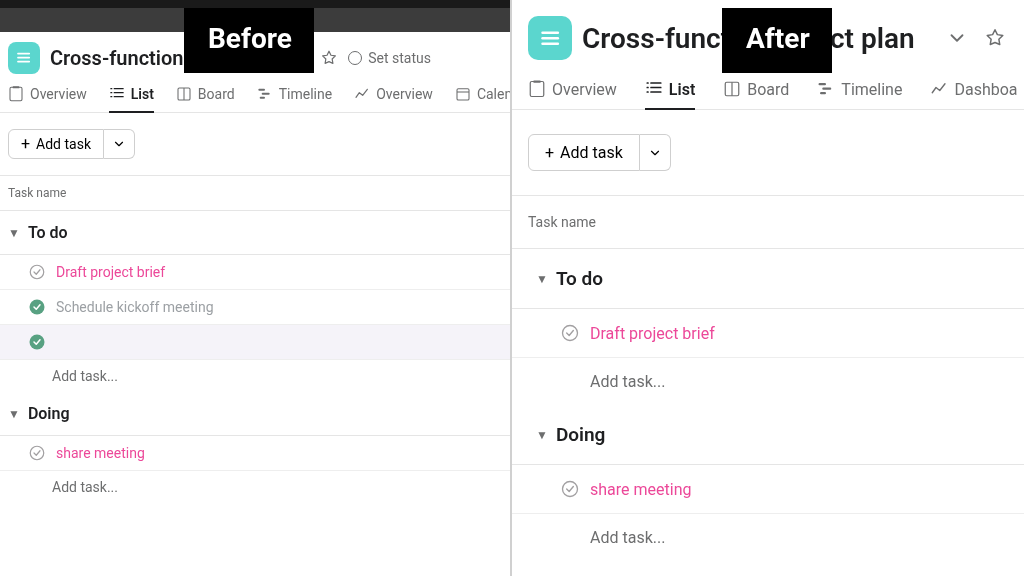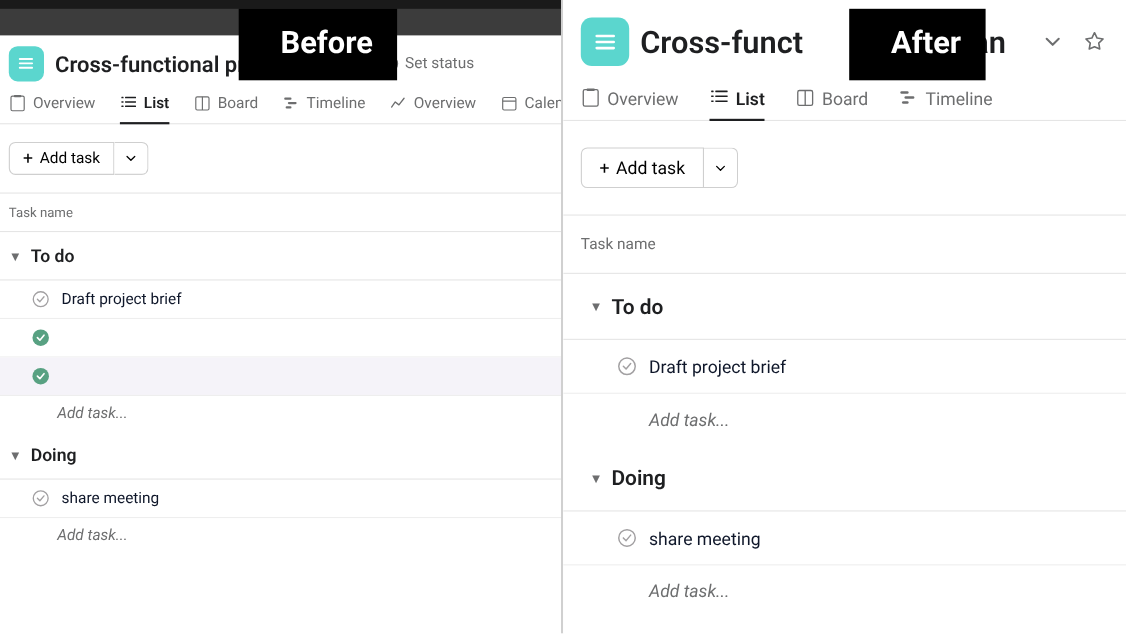"Before" .badge { margin-left: 33px -> none; padding: 14px 22px 18px 38px -> 14px 22px 18px 24px }
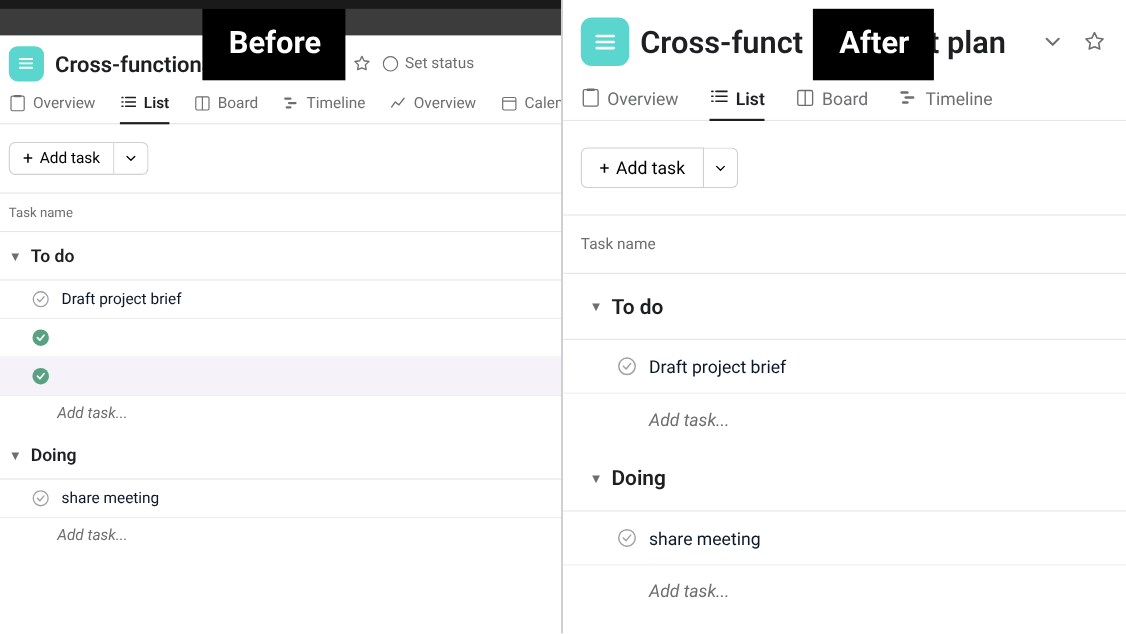"After" .badge-right { left: 739px -> 722px }
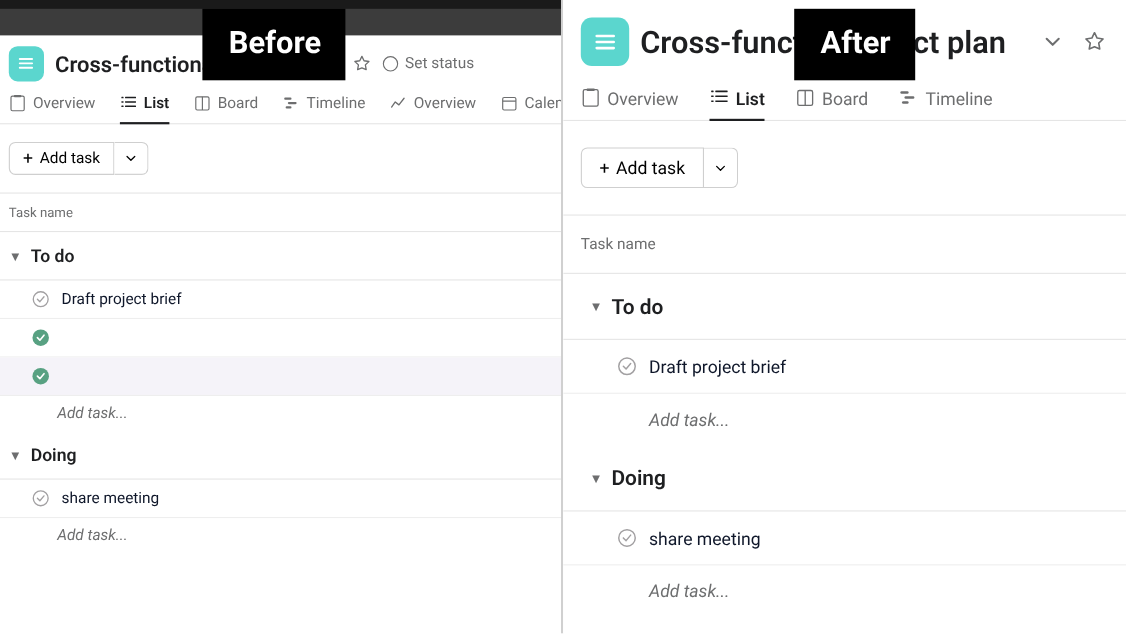"Dashboa" div.tab { html: none -> <div> <svg> <use></use> </svg> <span>Dashboa</span> </div> }
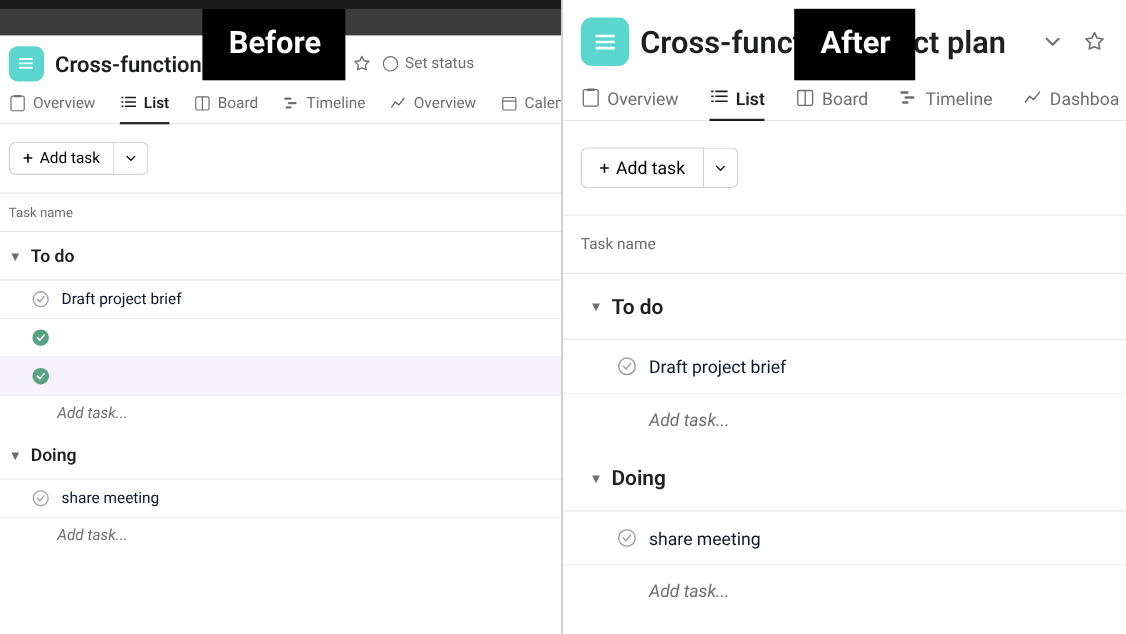"Draft project brief" .task-name { color: #0f172a -> #ec4899 }
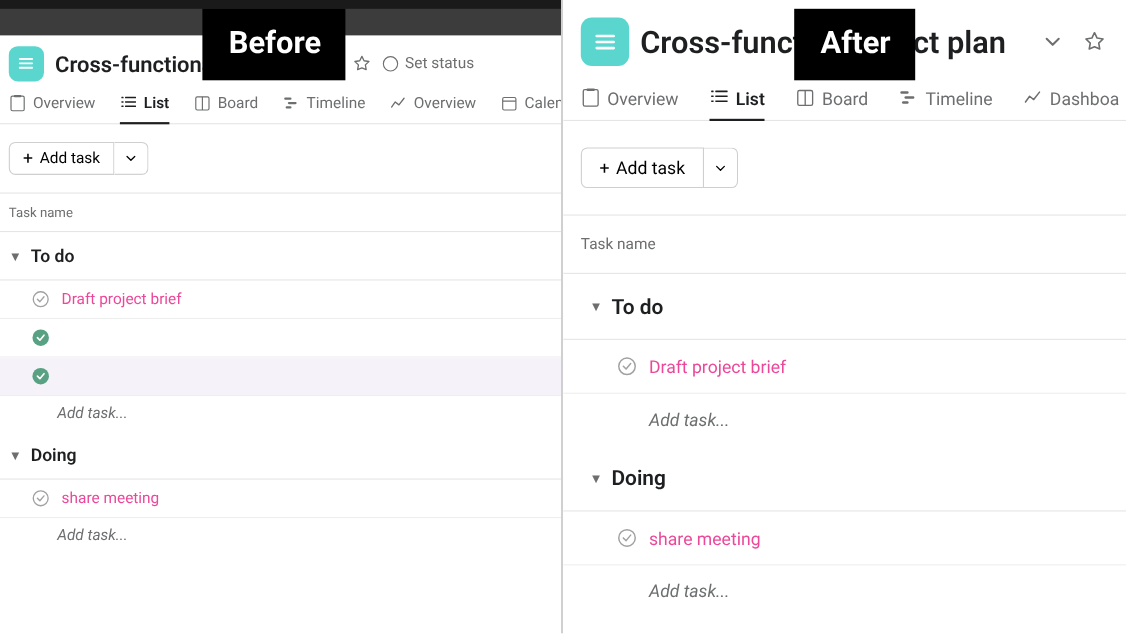"Schedule kickoff meeting" span.task-name { html: none -> <span>Schedule kickoff meeting</span> }
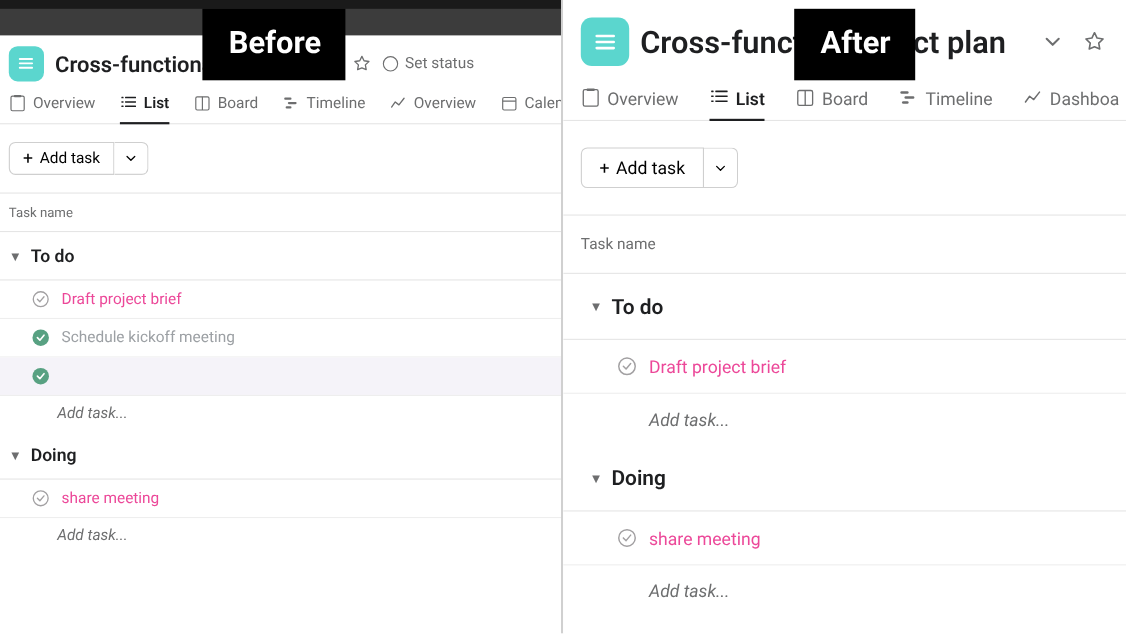"Add task..." .add-task-inline { font-style: italic -> none }
